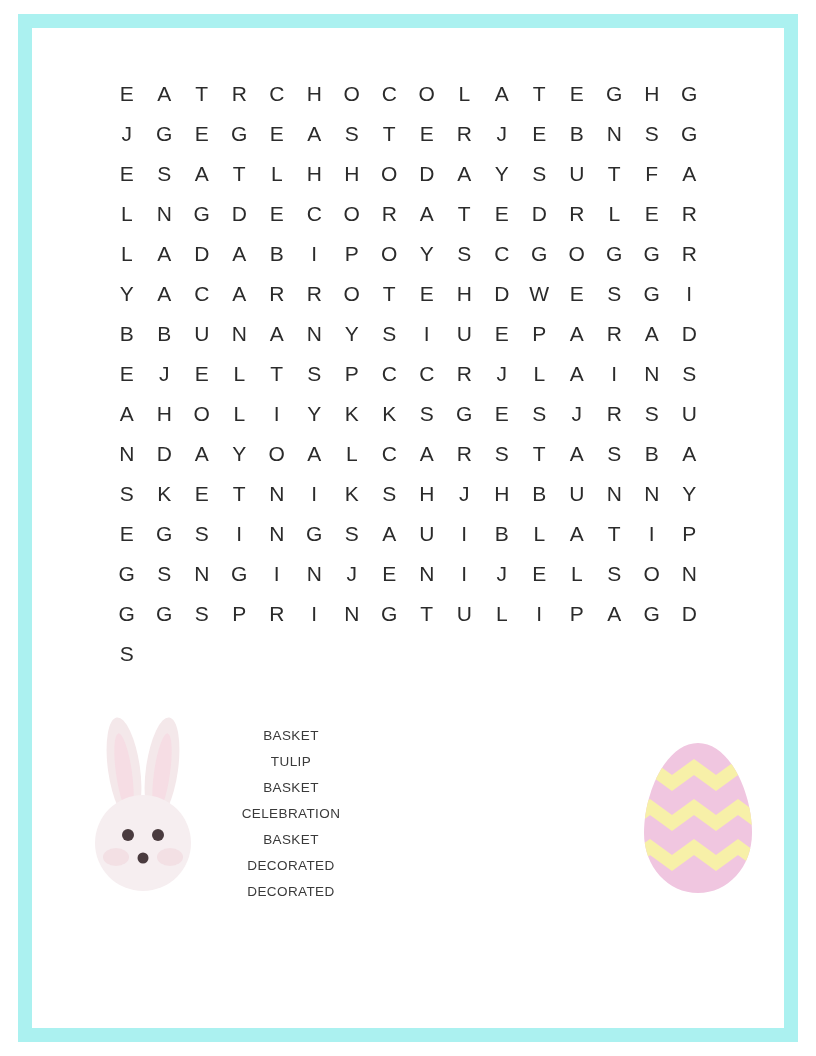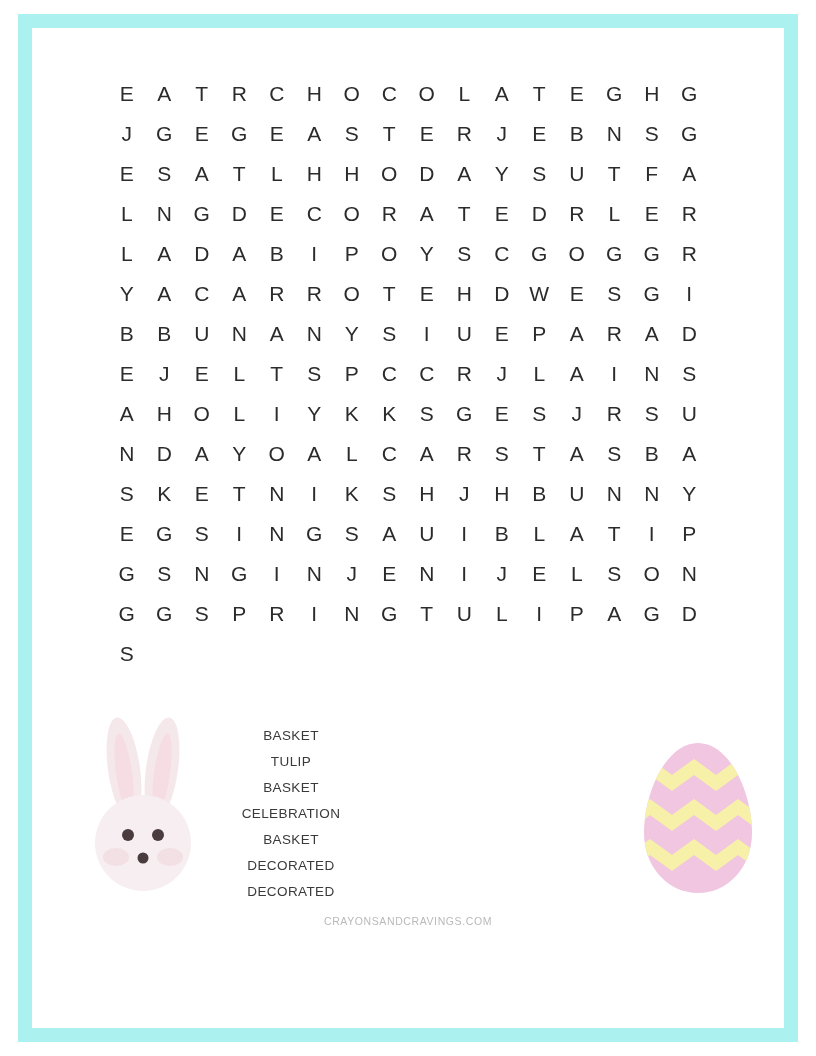"CRAYONSANDCRAVINGS.COM" div.credit { html: <div>CRAYONSANDCRAVINGS.COM</div> -> none }
